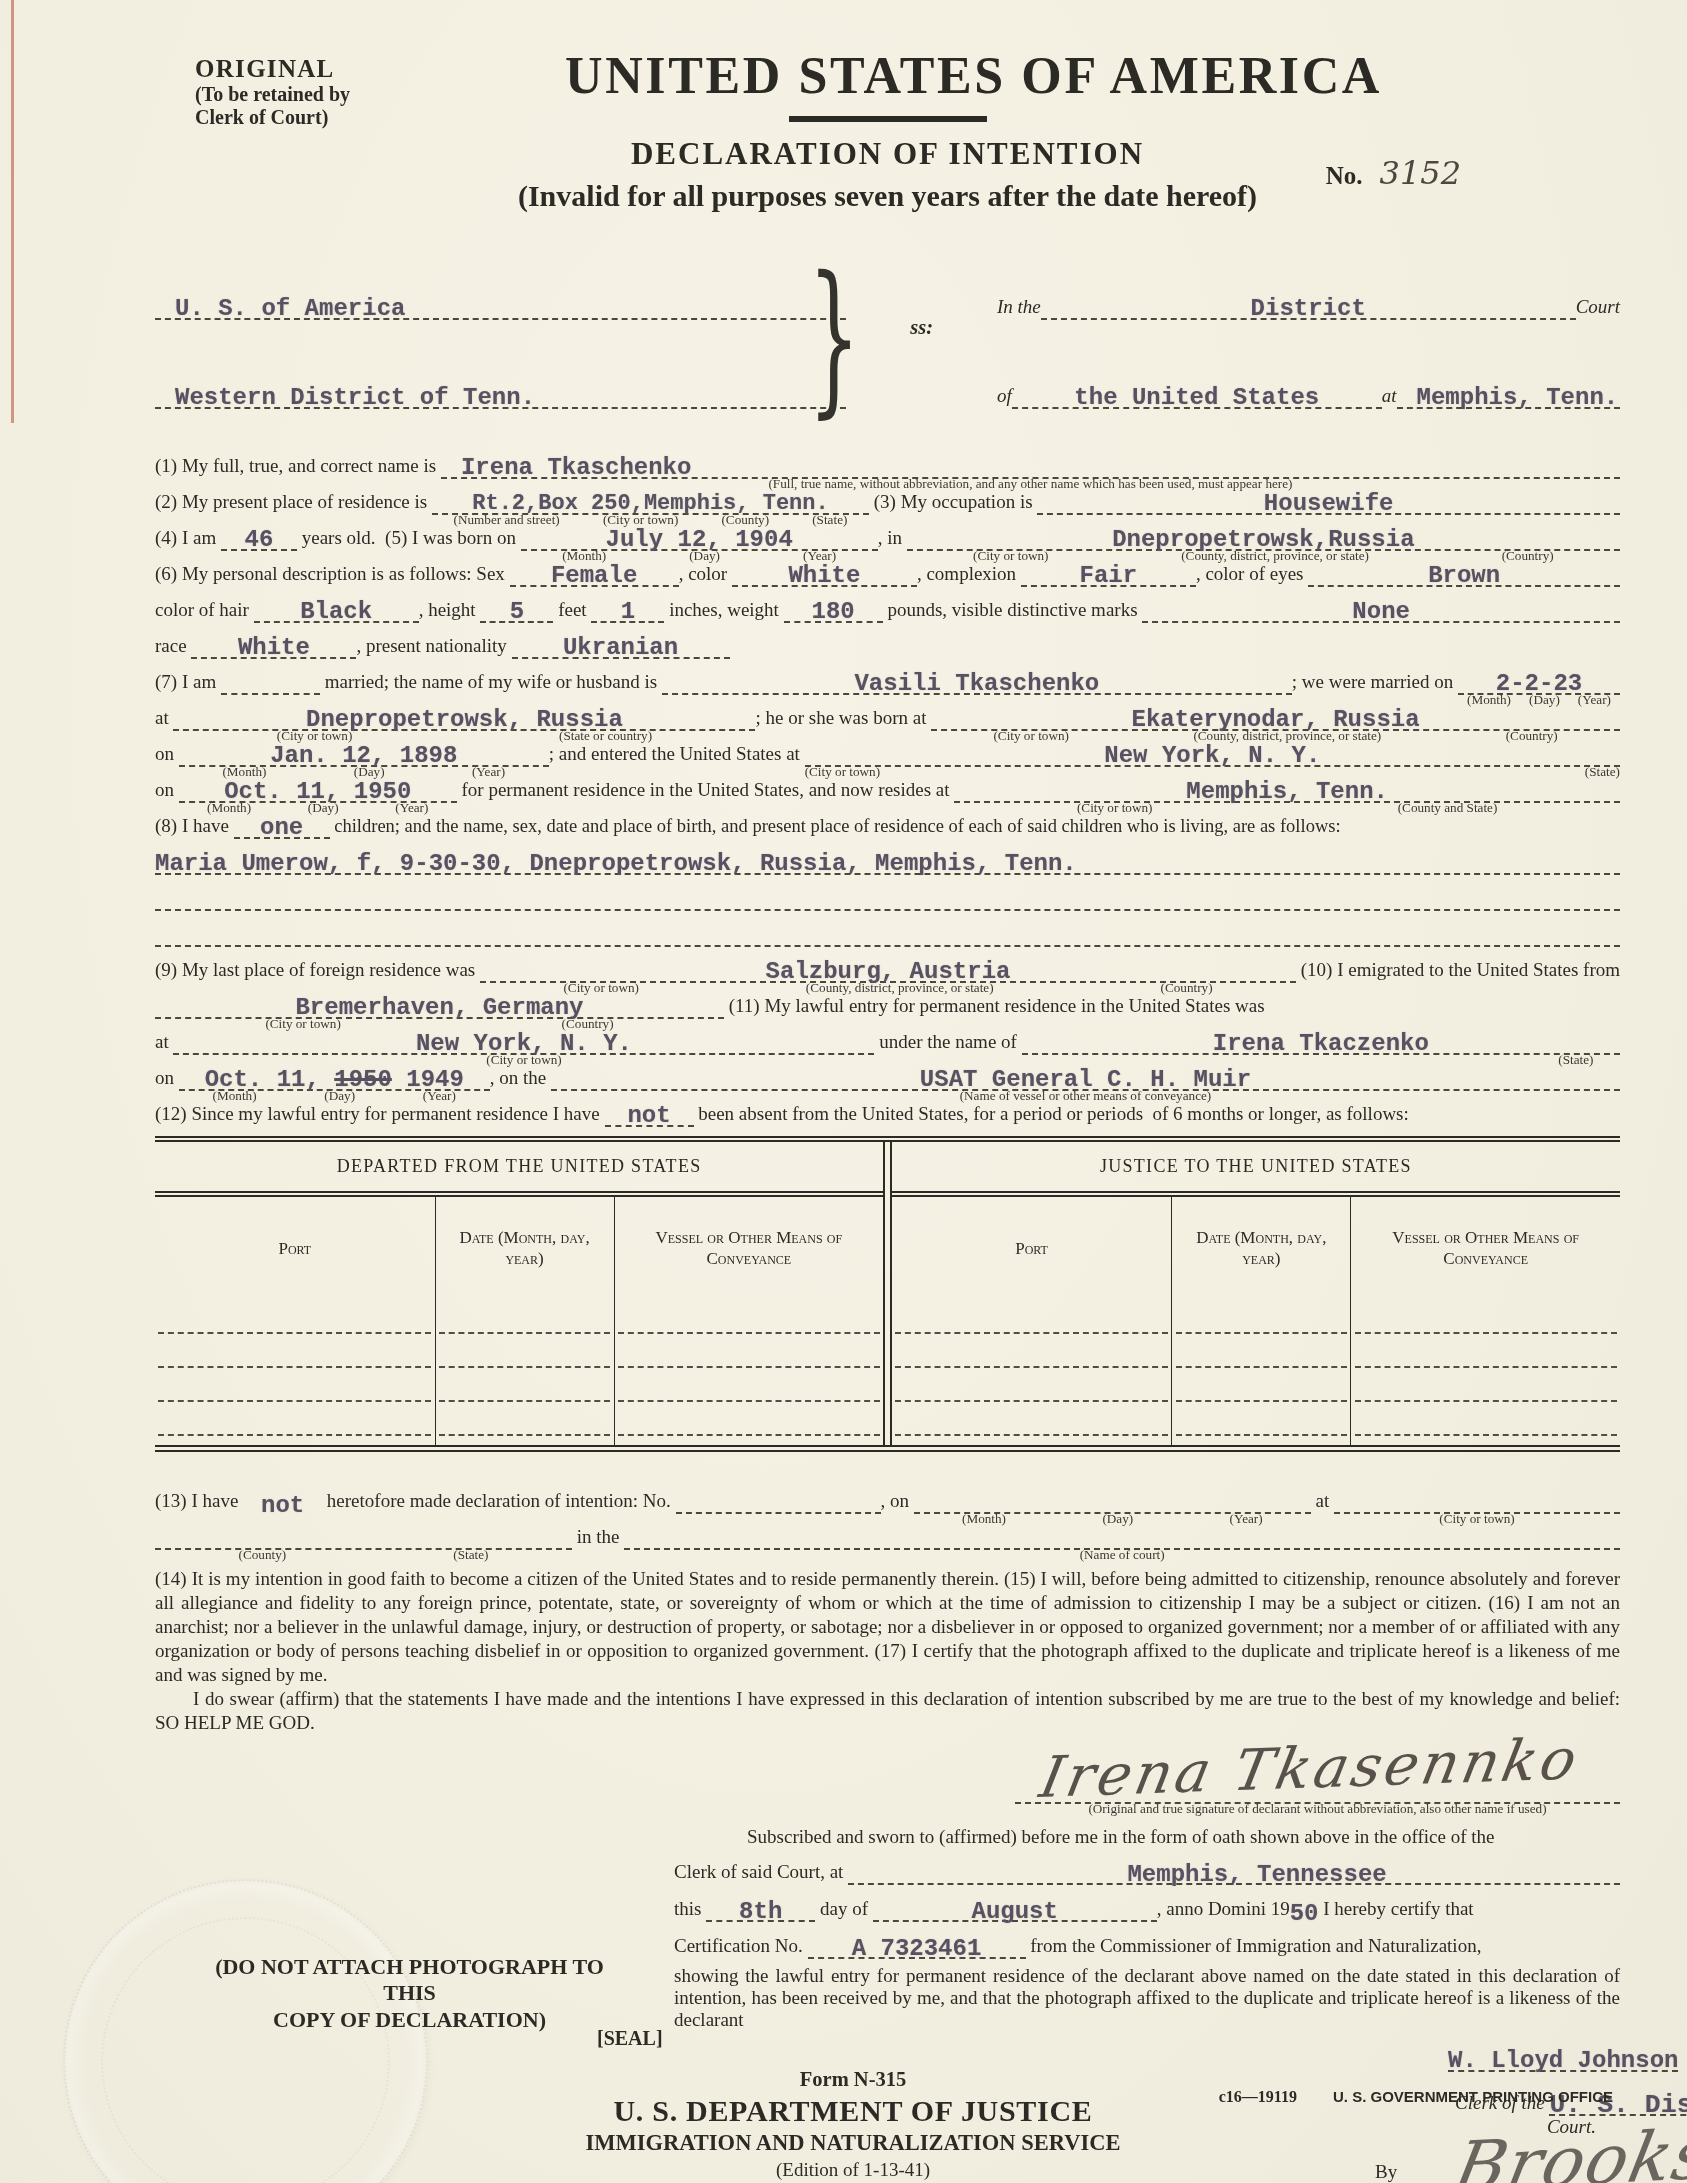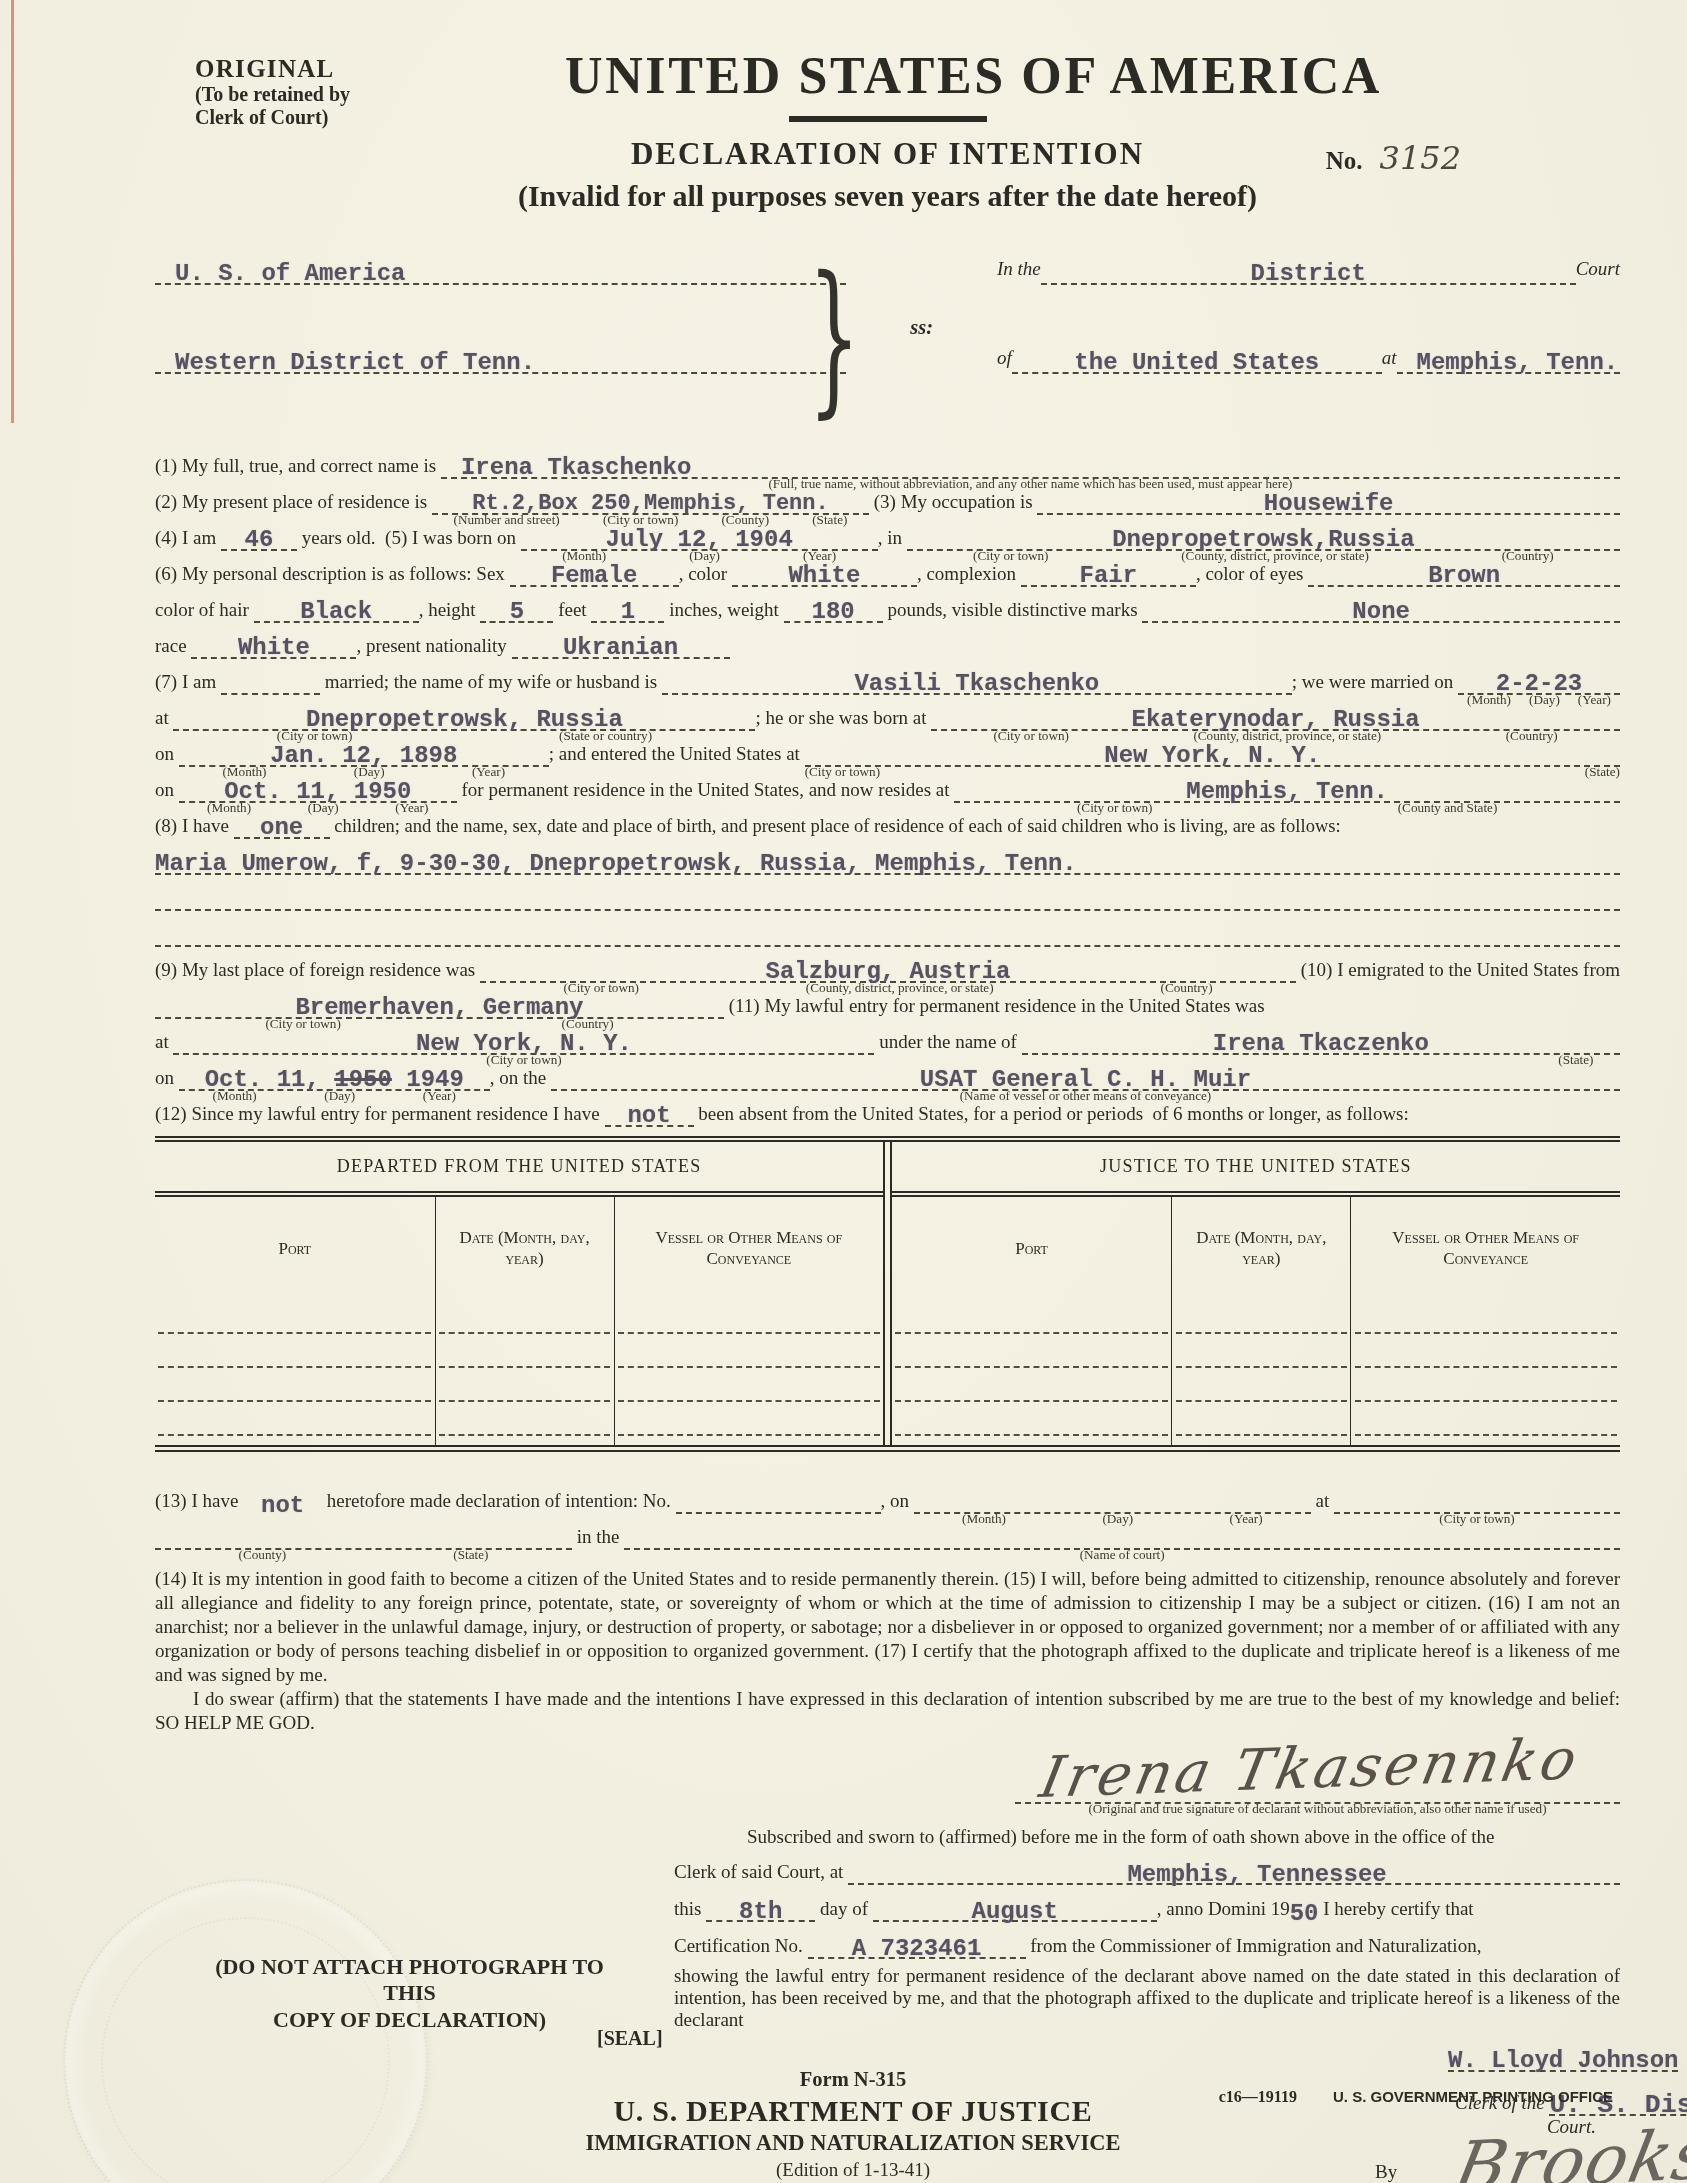"No. 3152" .no { top: 3px -> 18px }
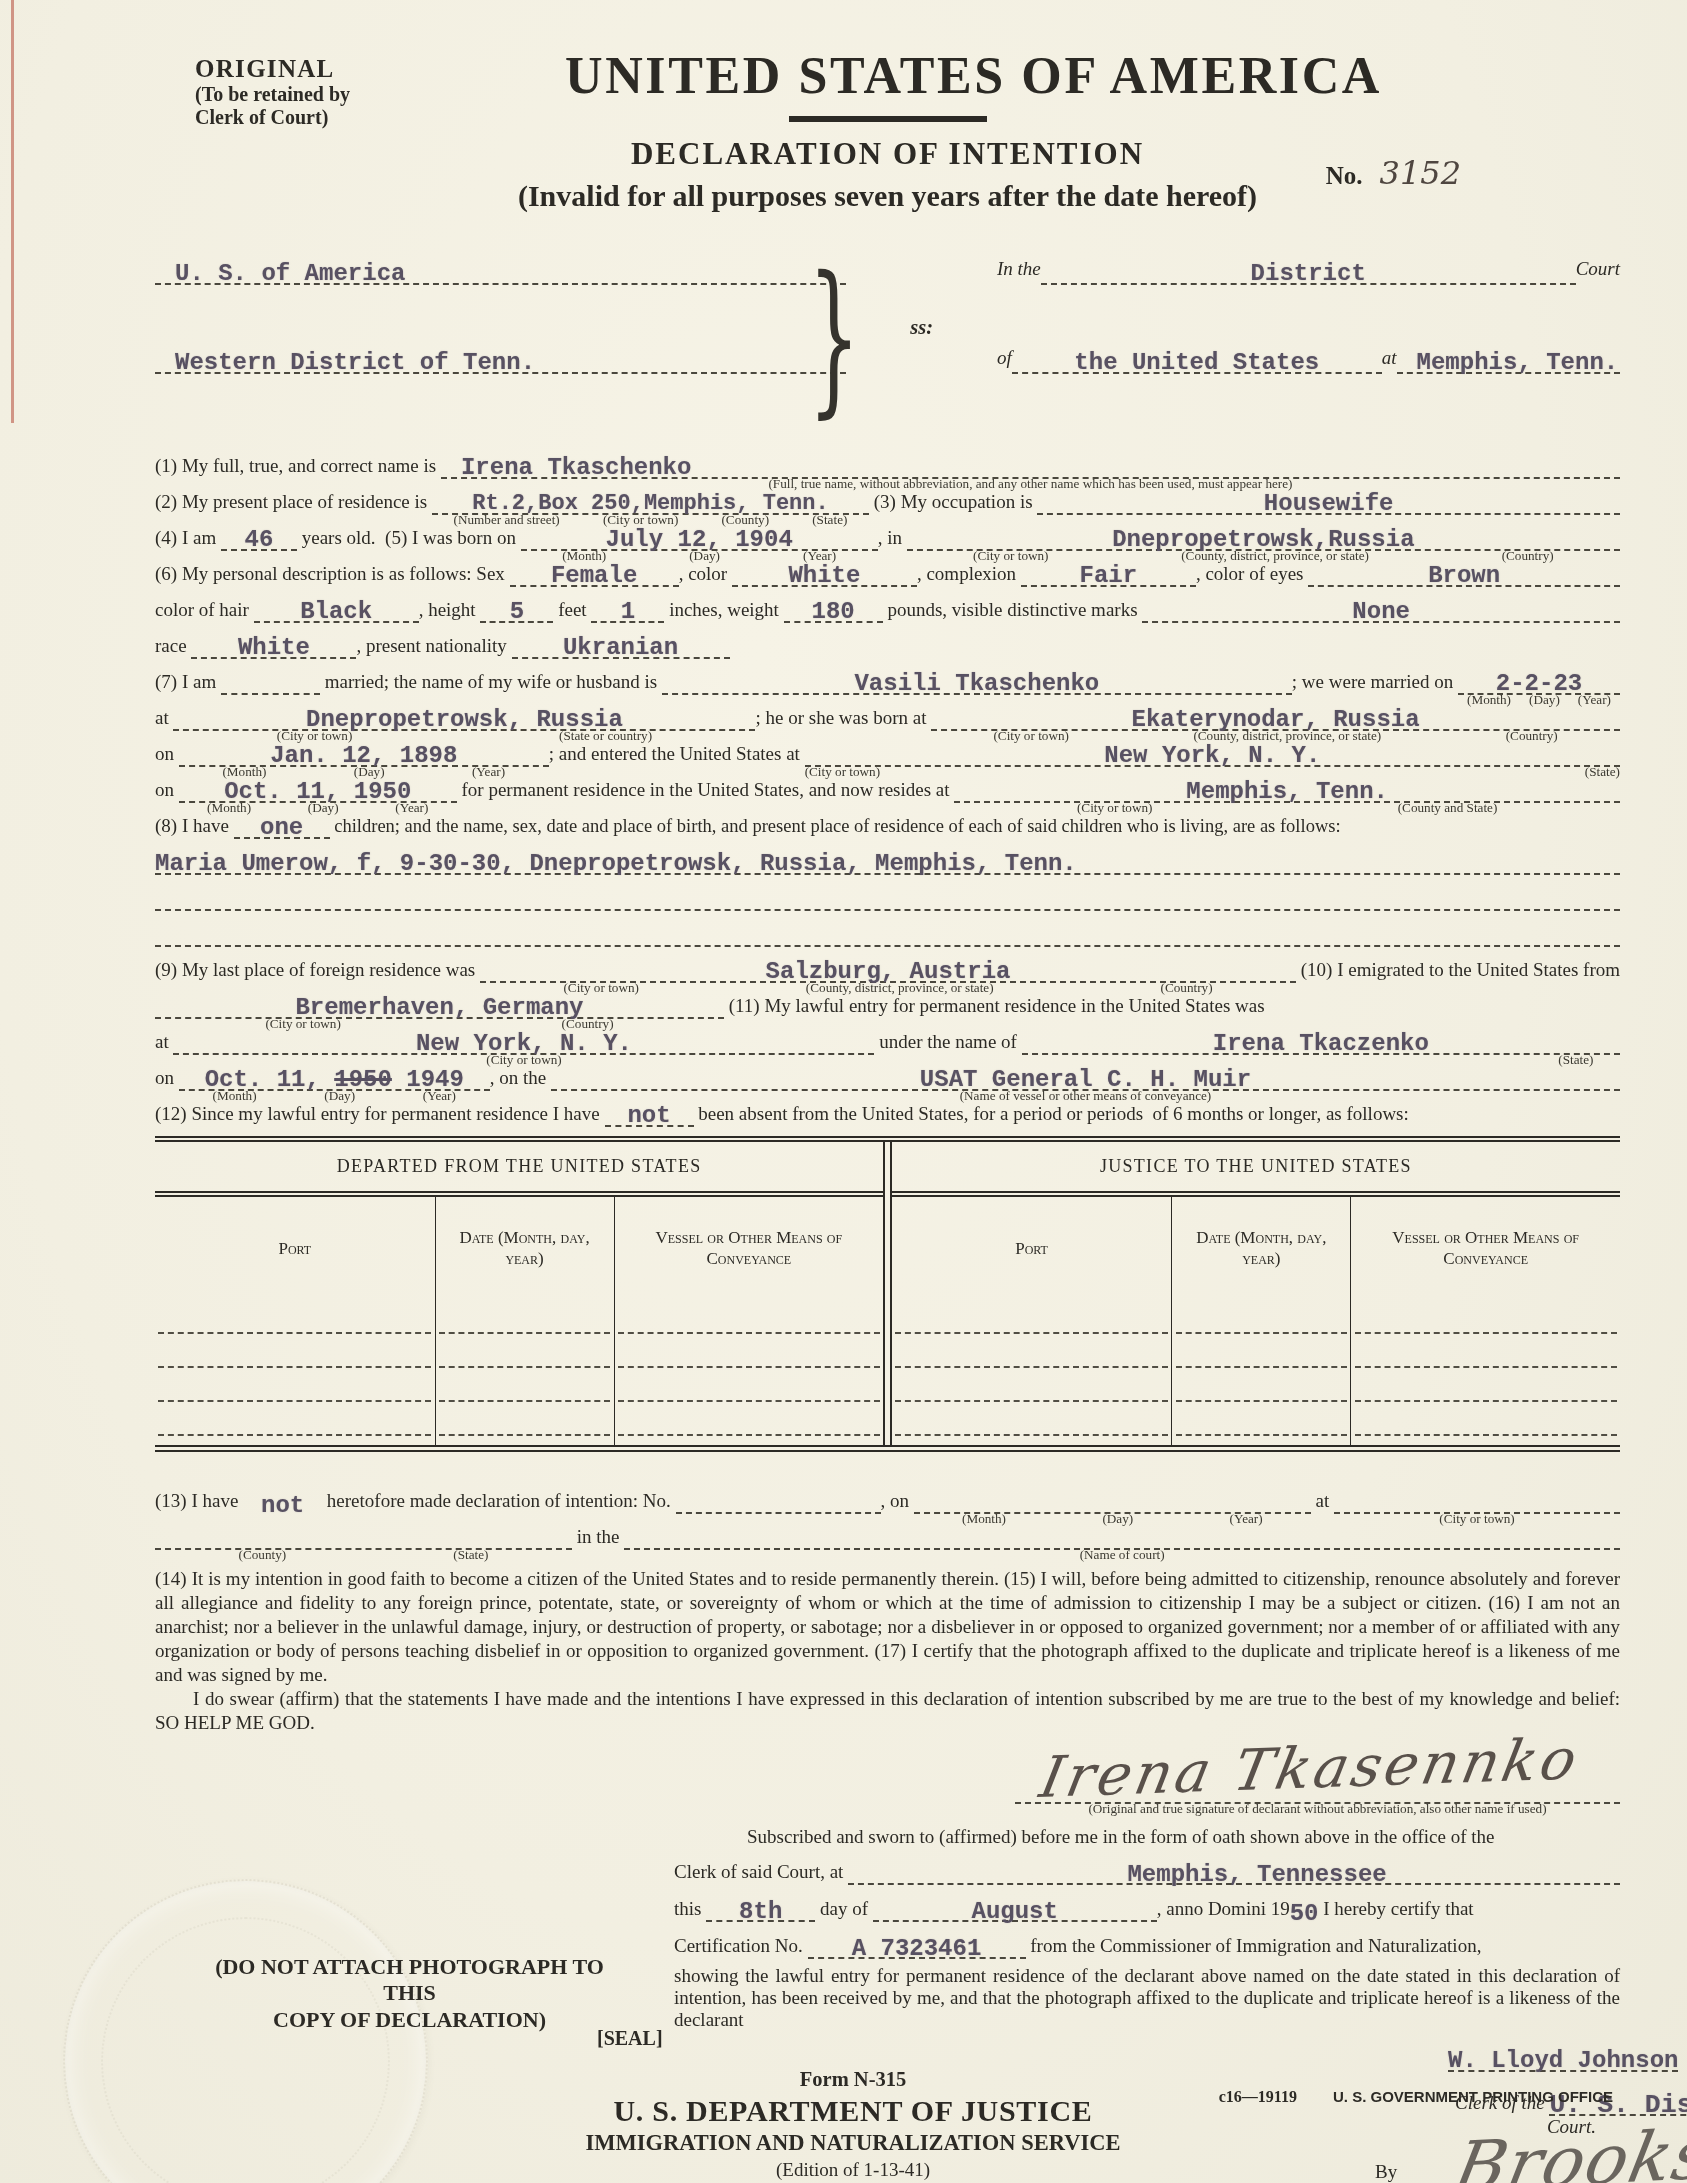"U. S. of America" .vl,.vr { align-items: flex-start -> flex-end }
